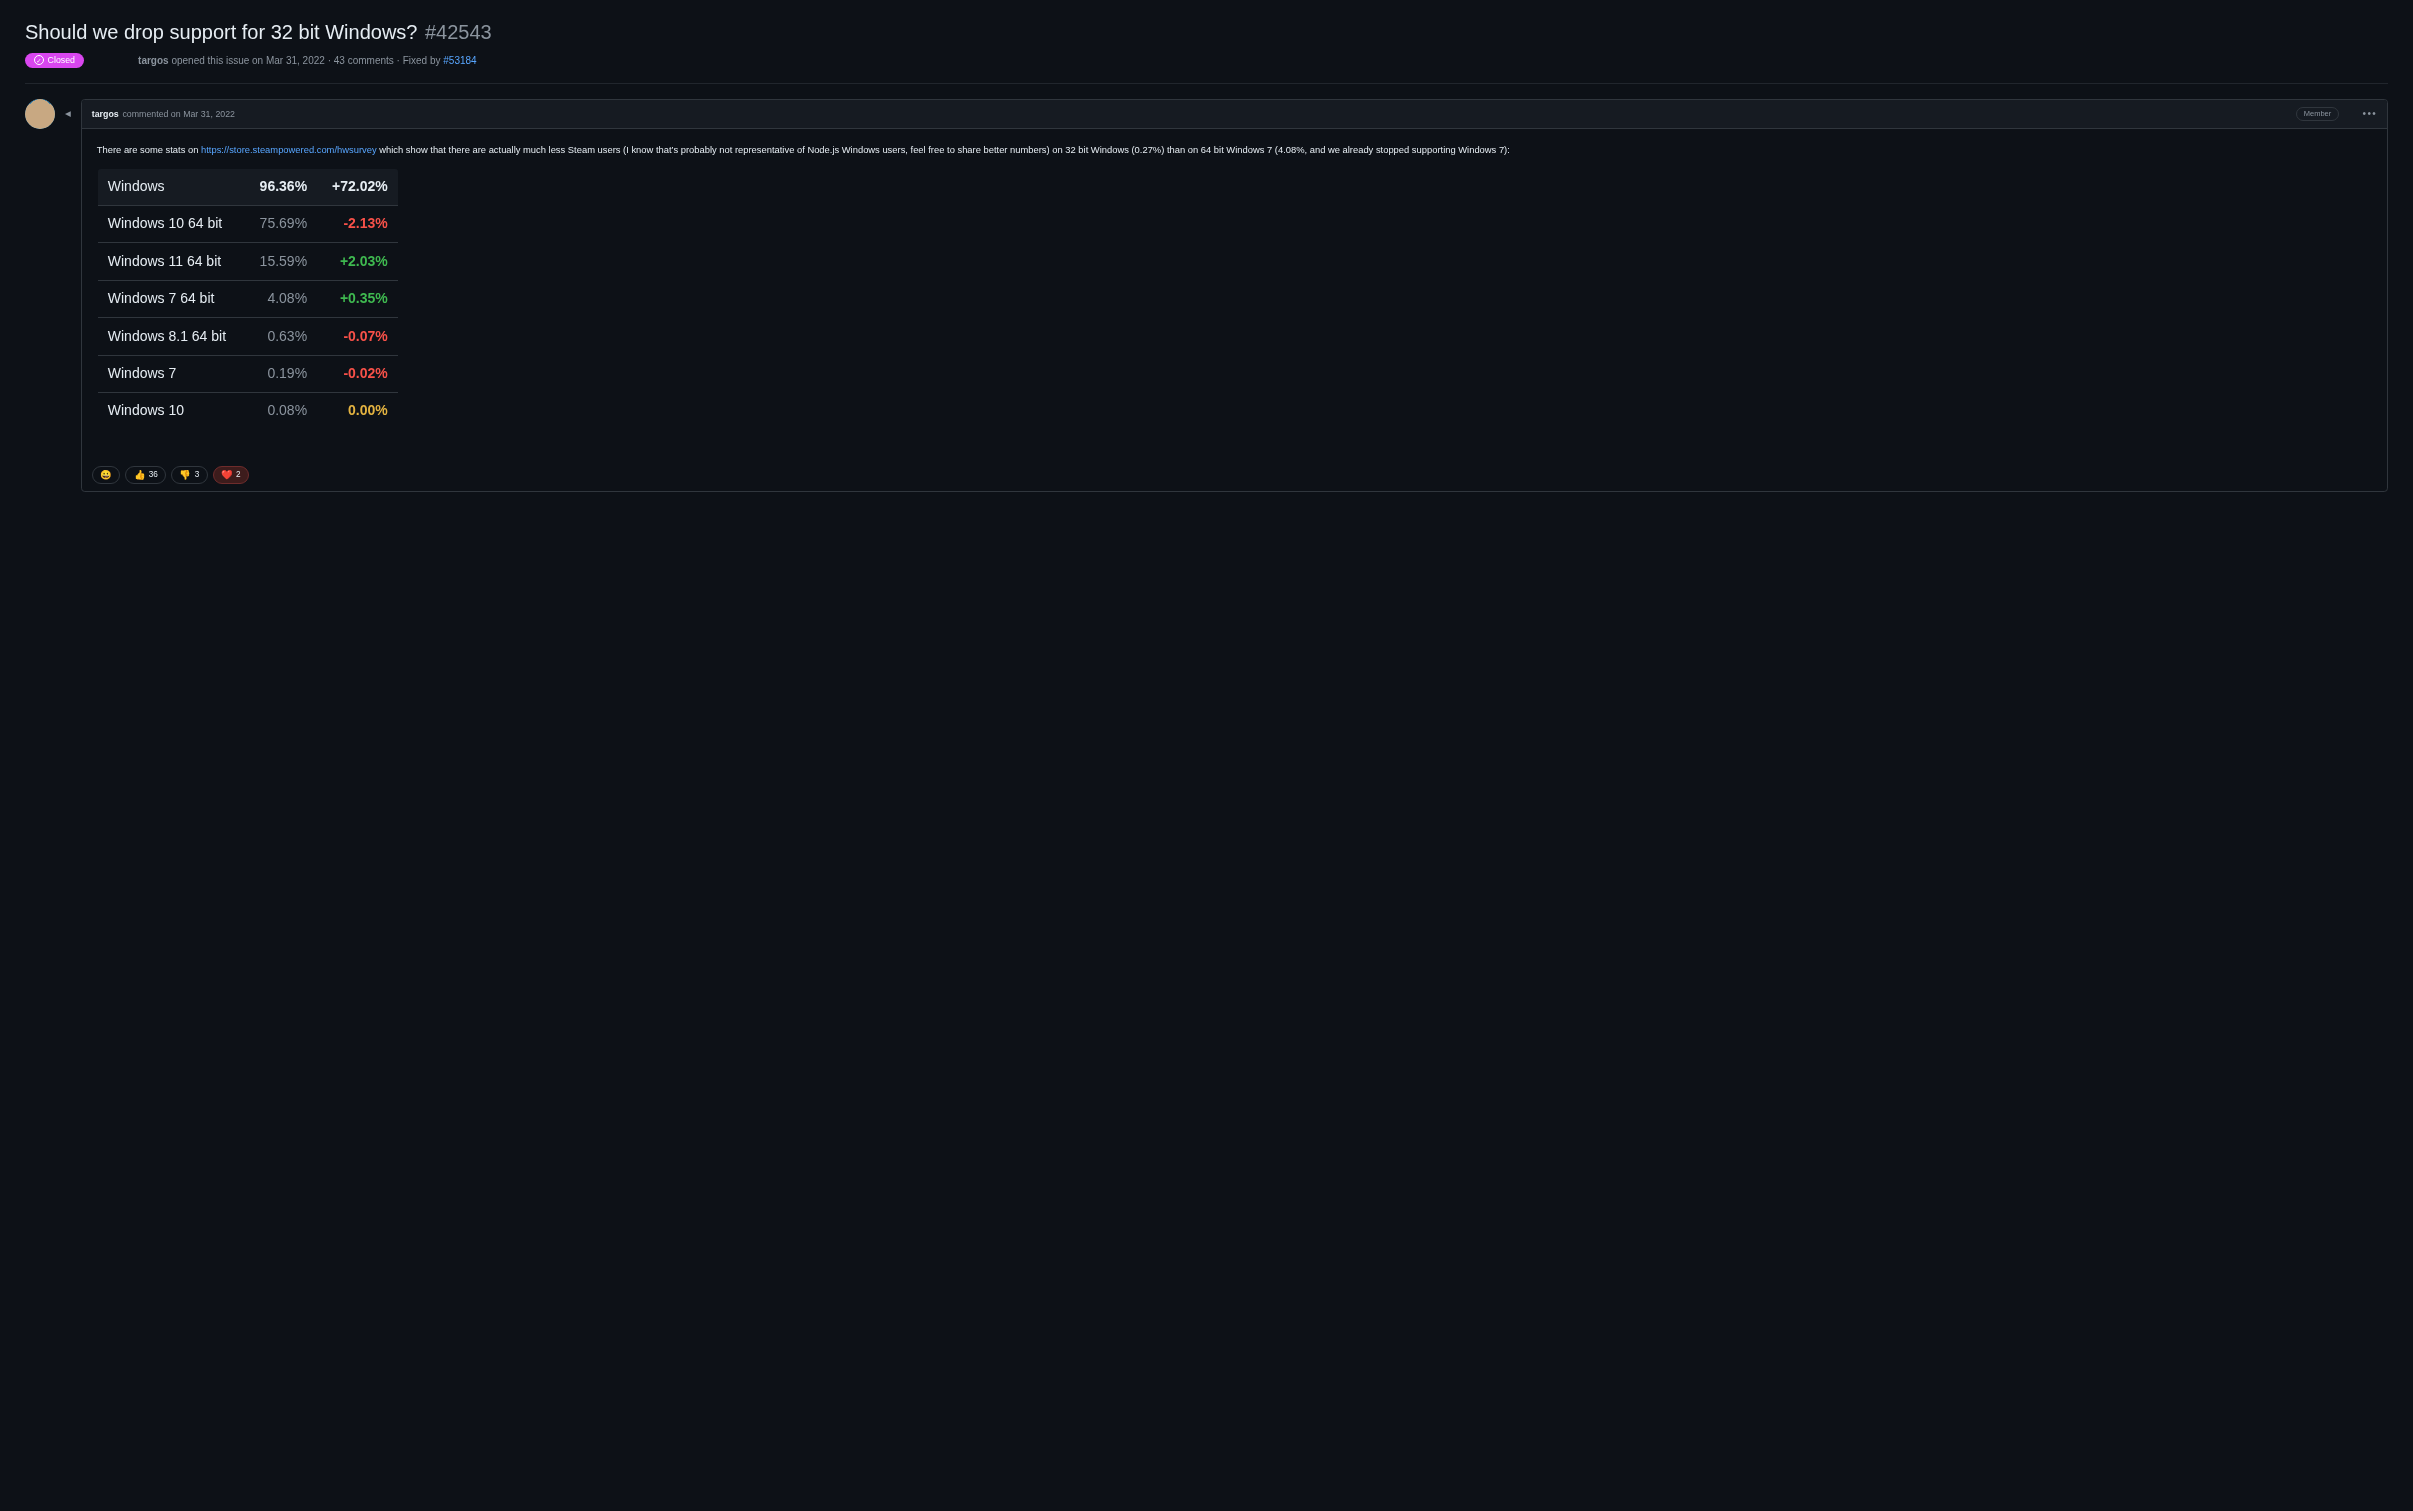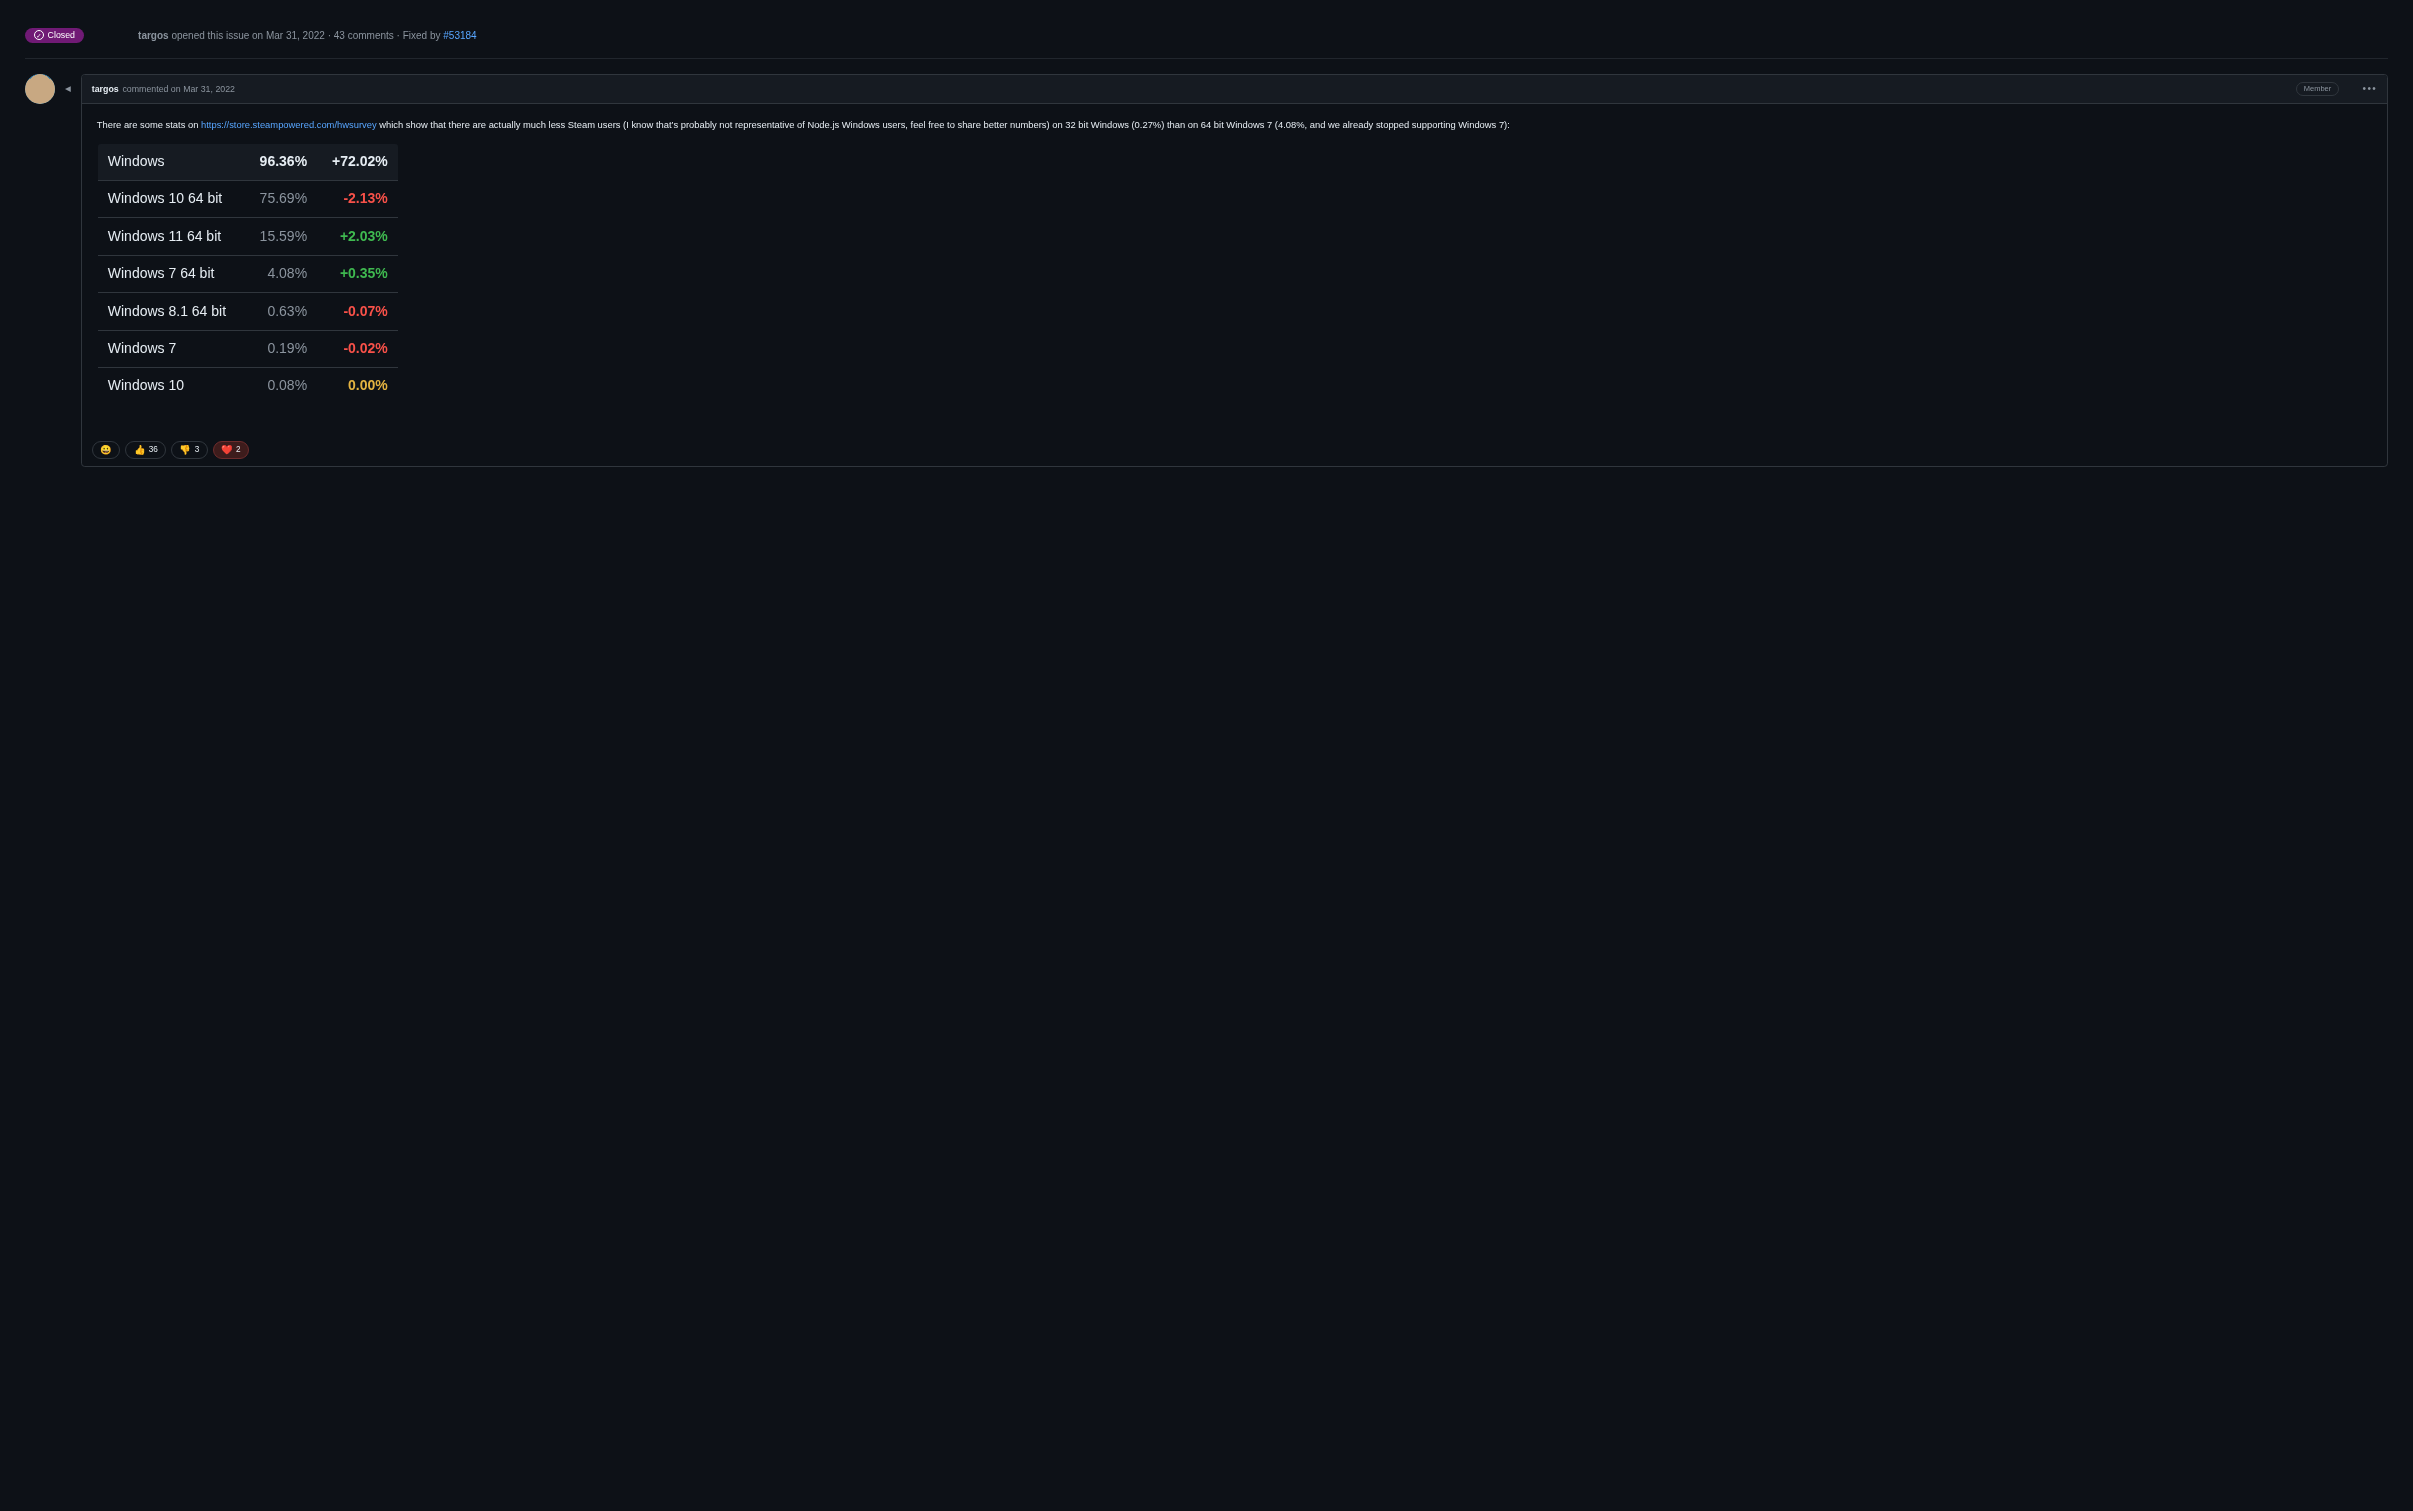"Should we drop support for" h1.issue-title { html: none -> <h1> <span>Should we drop support for 32 bit Windows?</span> <span>#42543</span> </h1> }
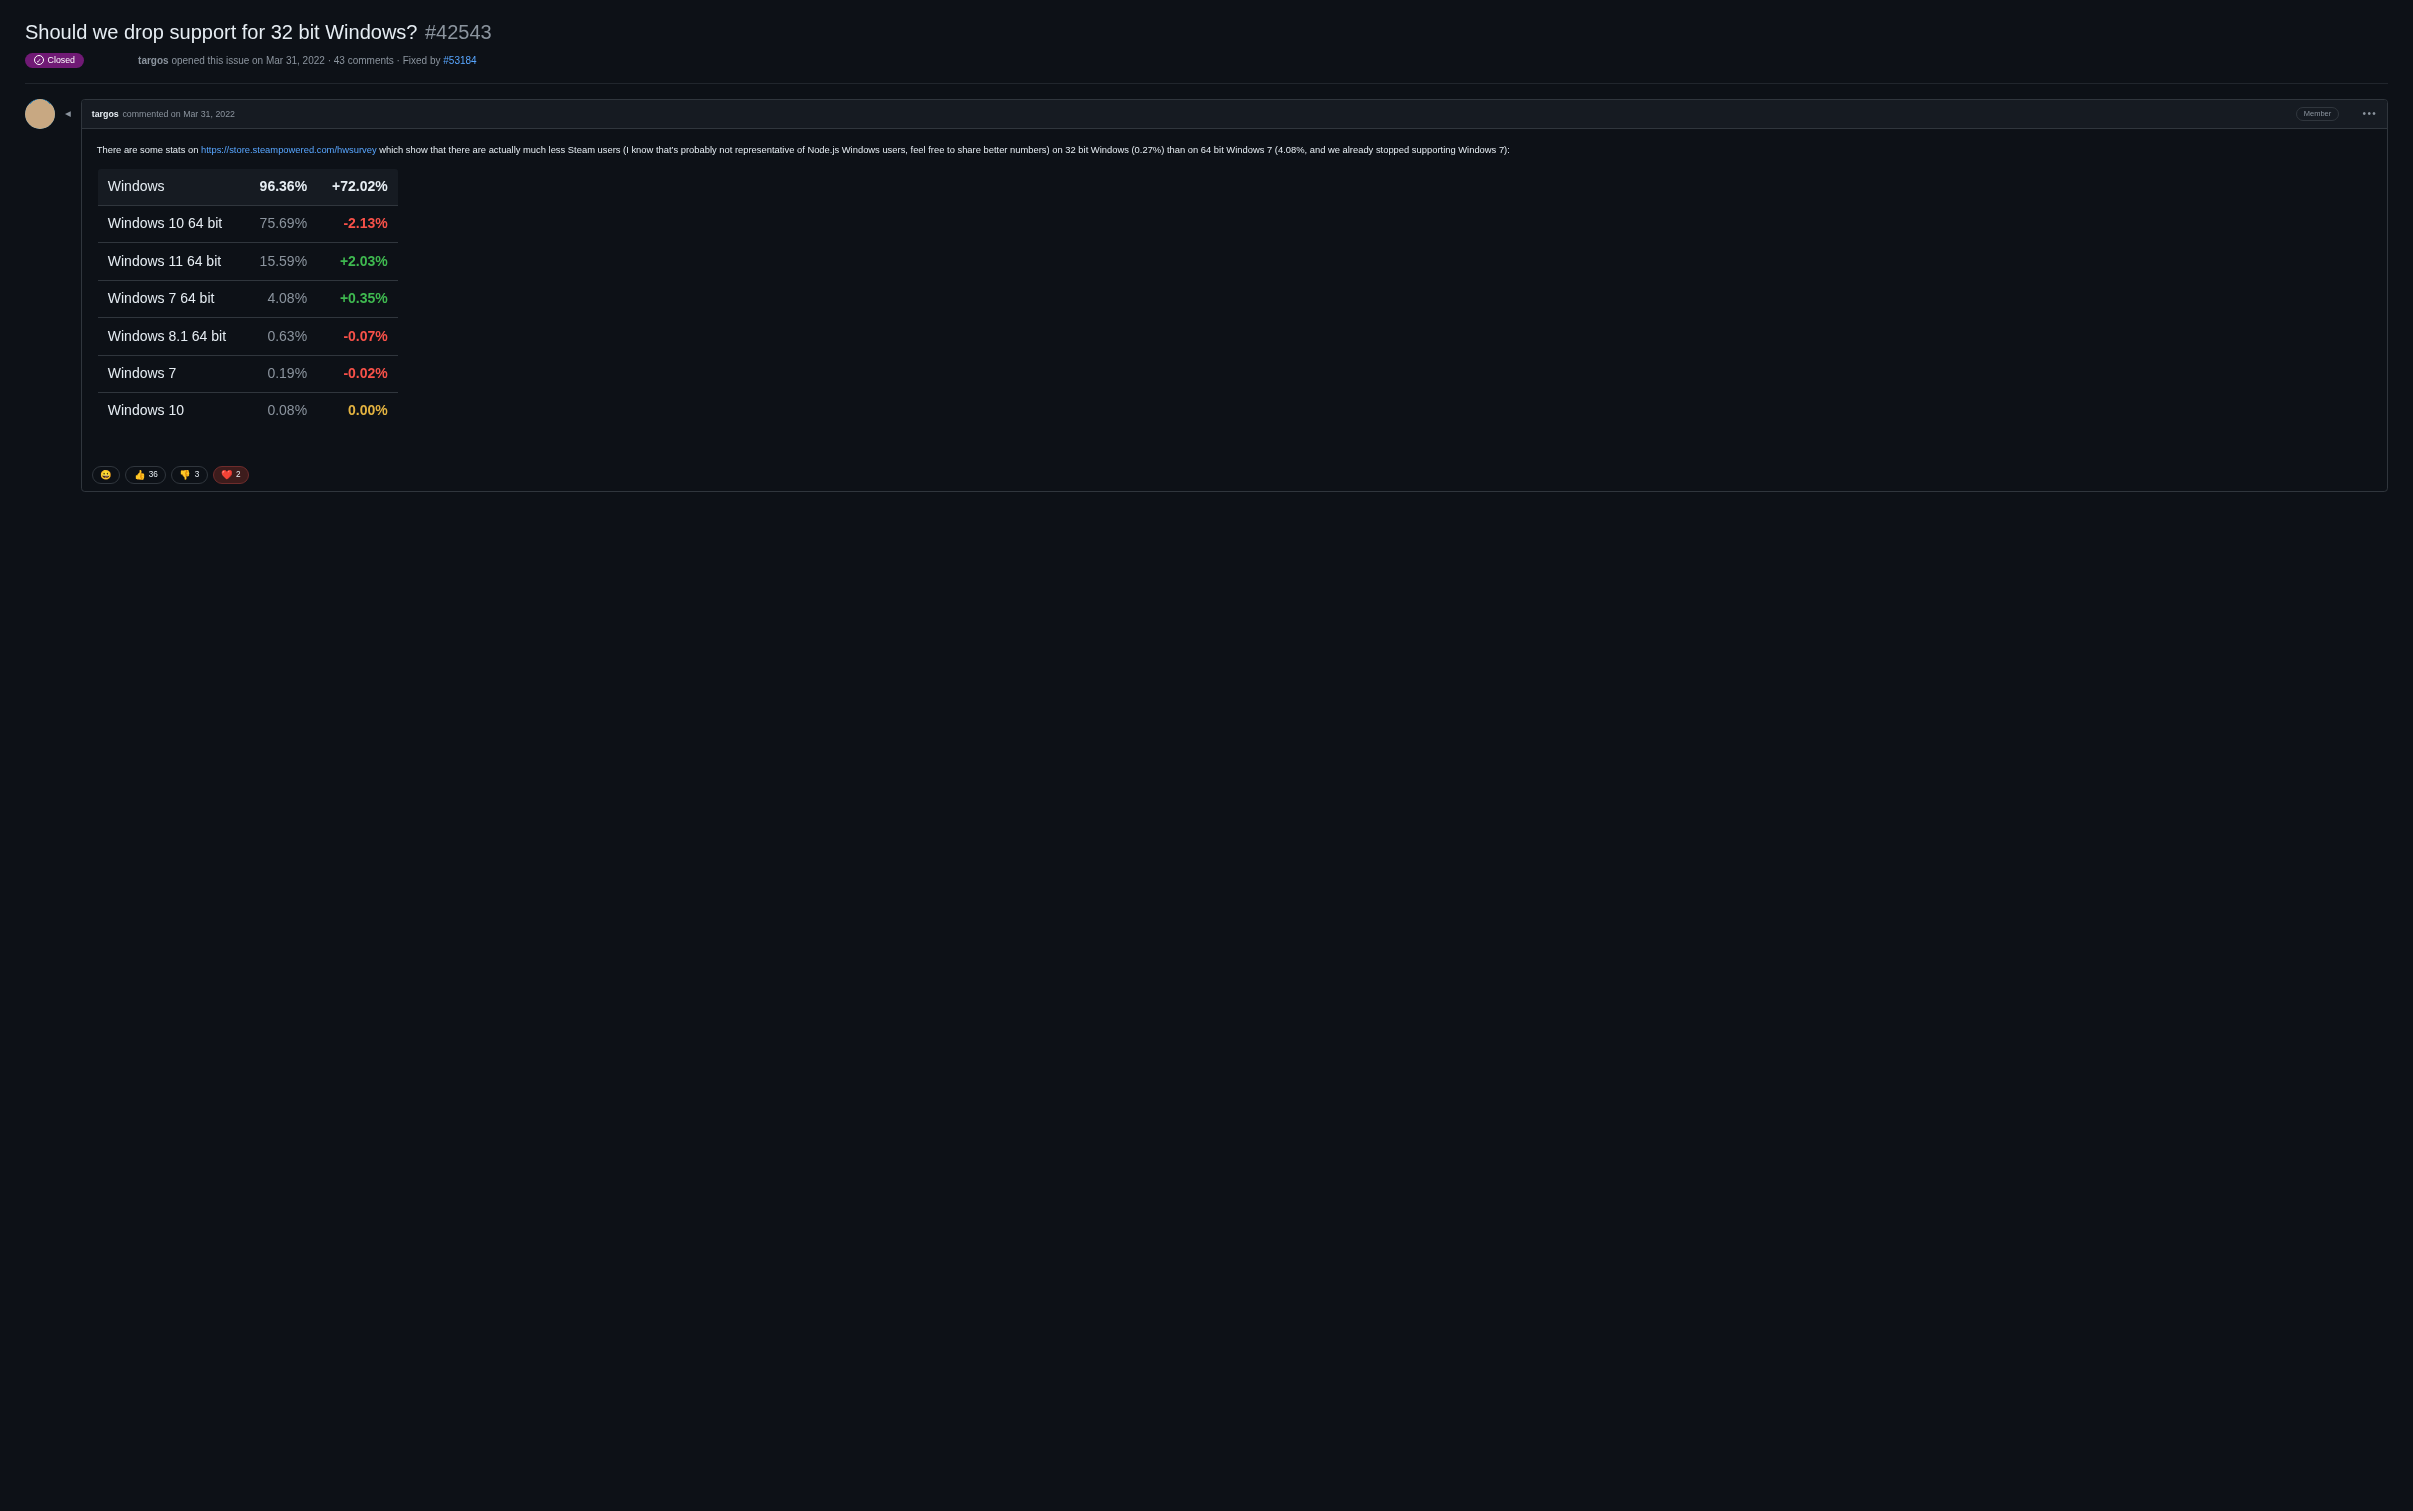"Closed" .status-badge { background-color: #701a75 -> #d946ef }
